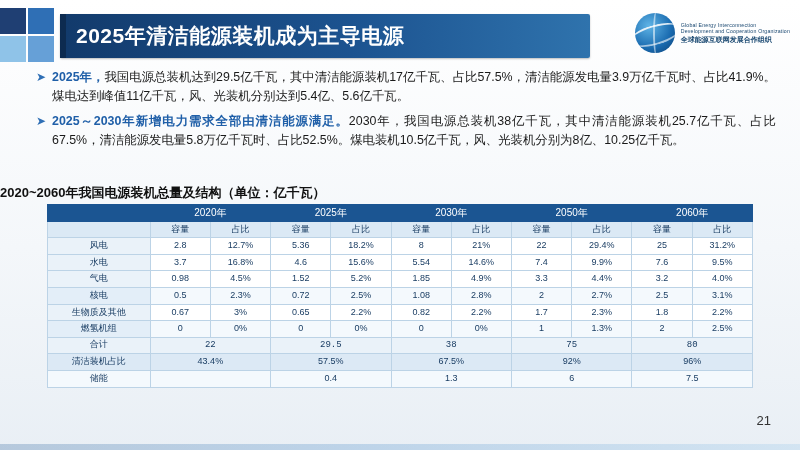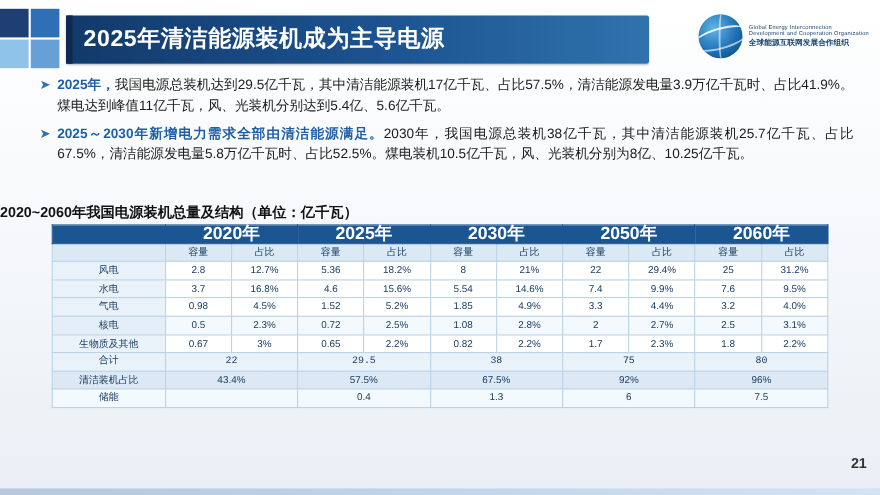"2020年" thead tr.yr th { font-size: 16px -> 10px; font-weight: bold -> normal }
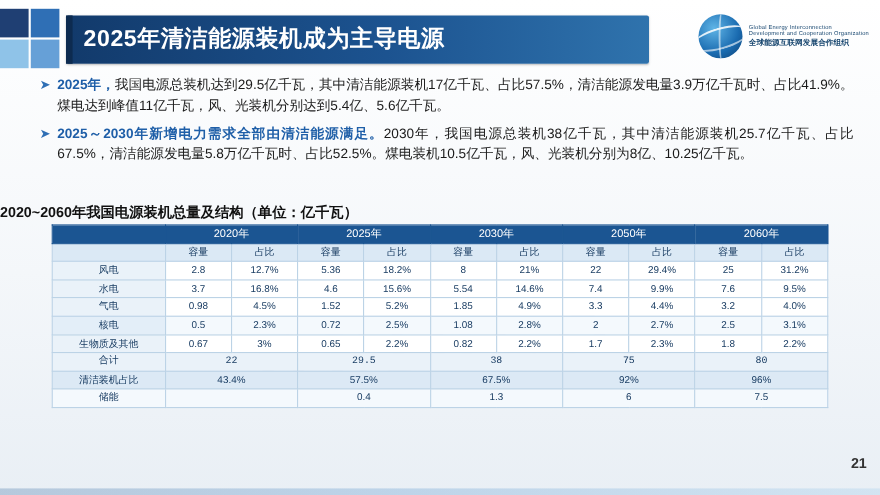"燃氢机组" tr.alt { html: none -> <tr> <td>燃氢机组</td> <td>0</td> <td>0%</td> <td>0</td> <td>0%</td> <td>0</td> <td>0%</td> <td>1</td> <td>1.3%</td> <td>2</td> <td>2.5%</td> </tr> }
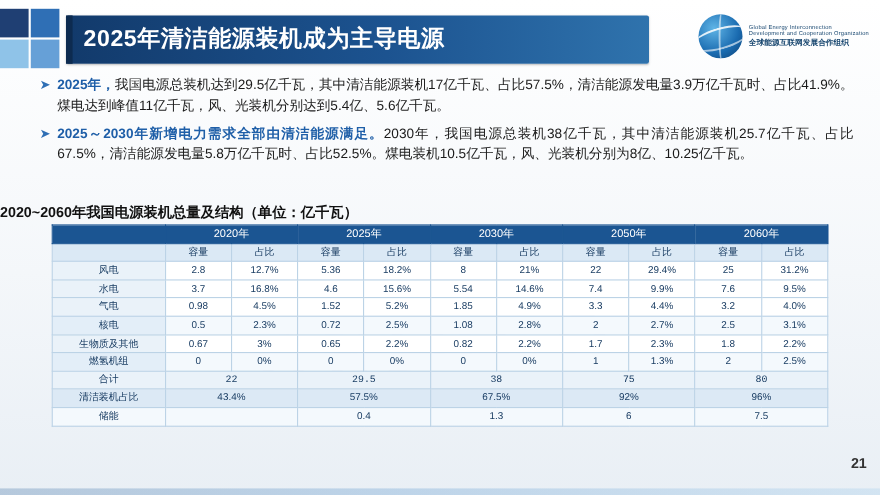"21" .pageno { font-weight: bold -> normal; right: 12px -> 29px }
